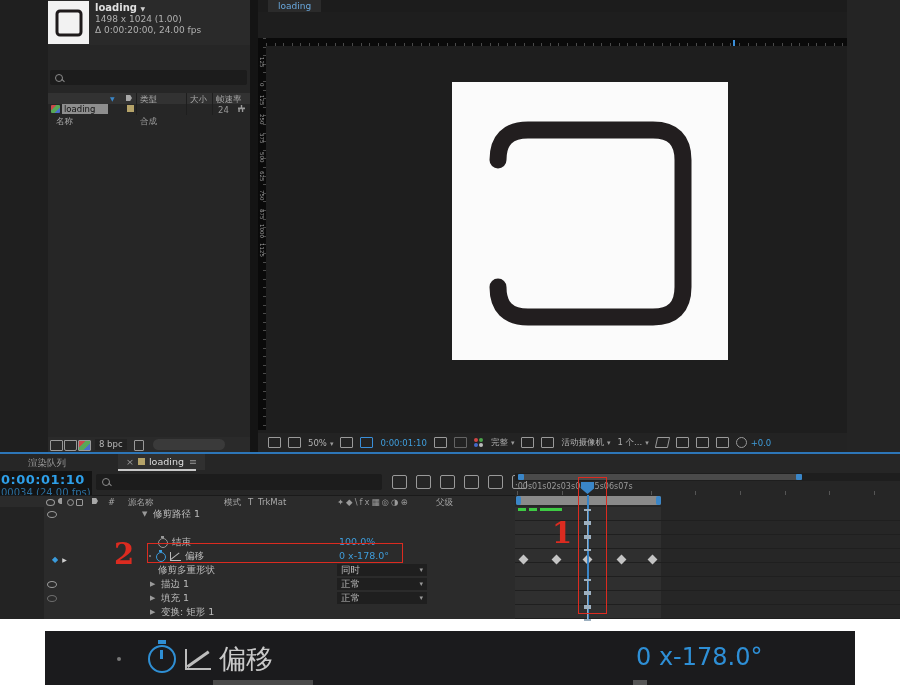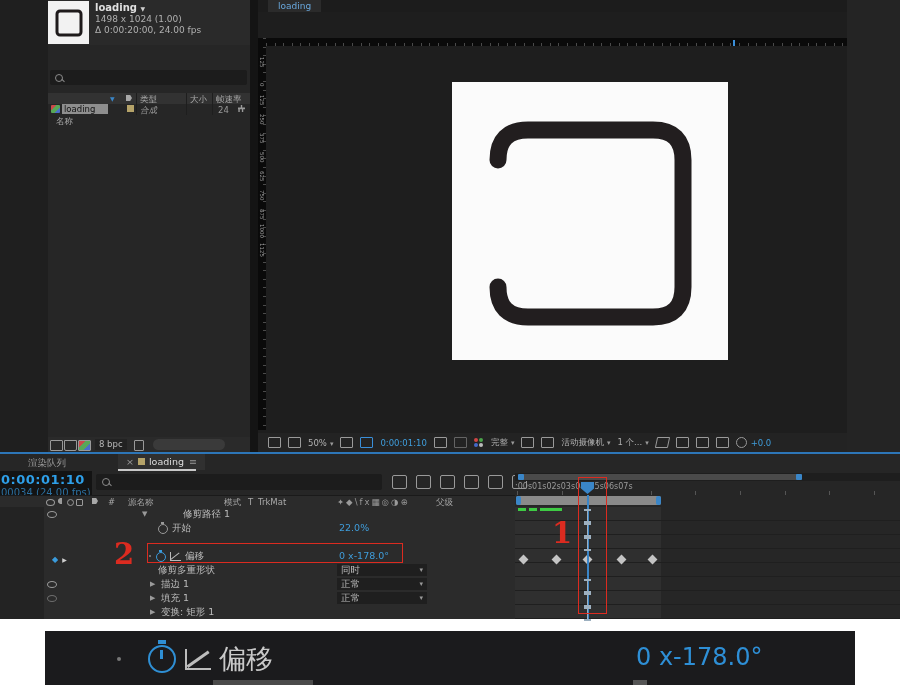"合成" span.abs { font-style: italic -> none; top: 1px -> 12px }
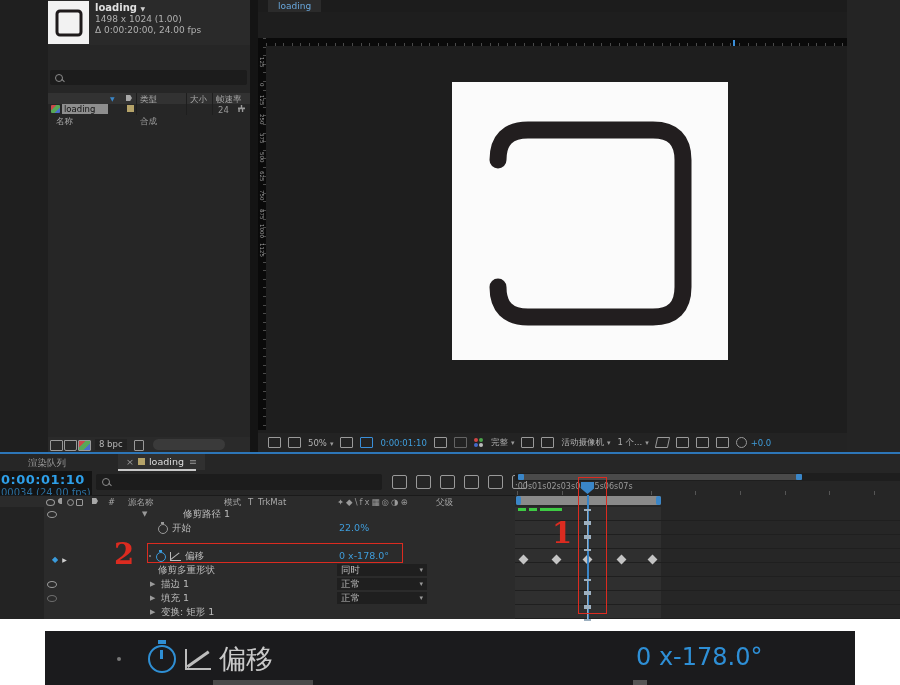"修剪路径 1" span.lbl { margin-left: 30px -> none }
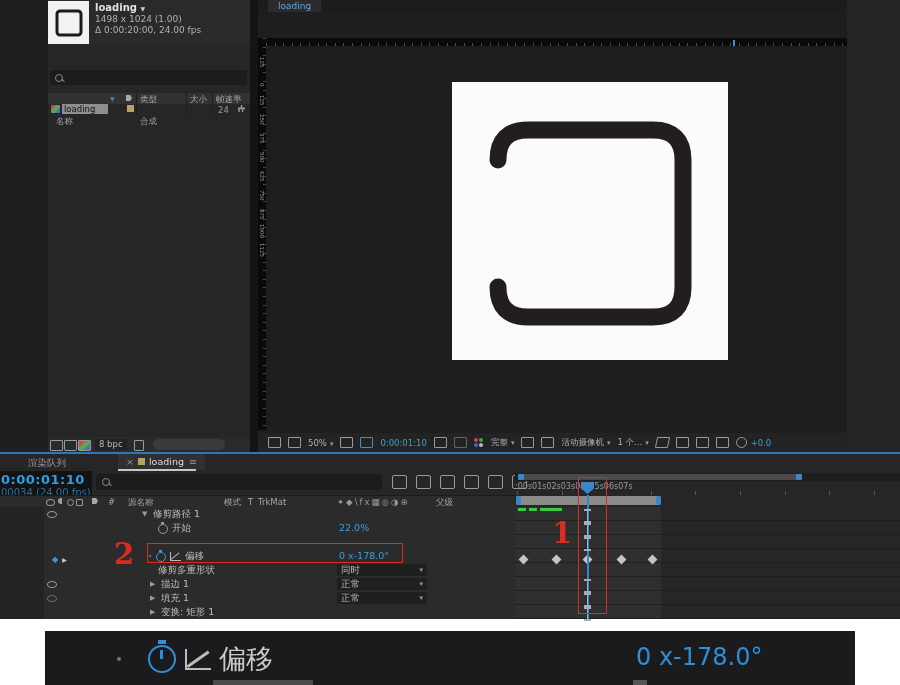"开始" div.row { html: <div> <span></span> <span>开始</span> <span>22.0%</span> </div> -> none }
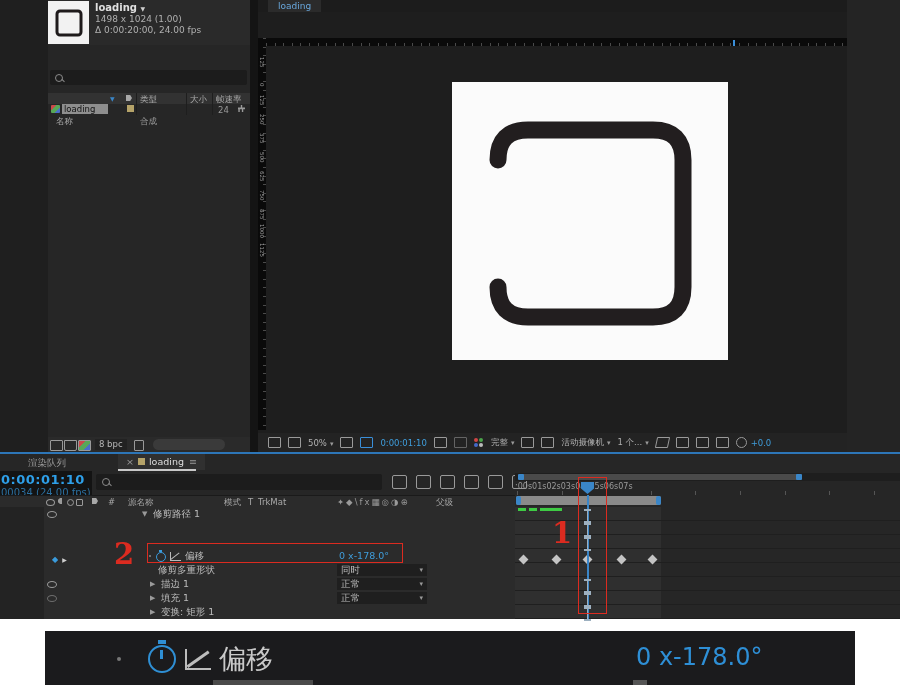"结束" div.row { html: none -> <div> <span></span> <span>结束</span> <span>100.0%</span> </div> }
